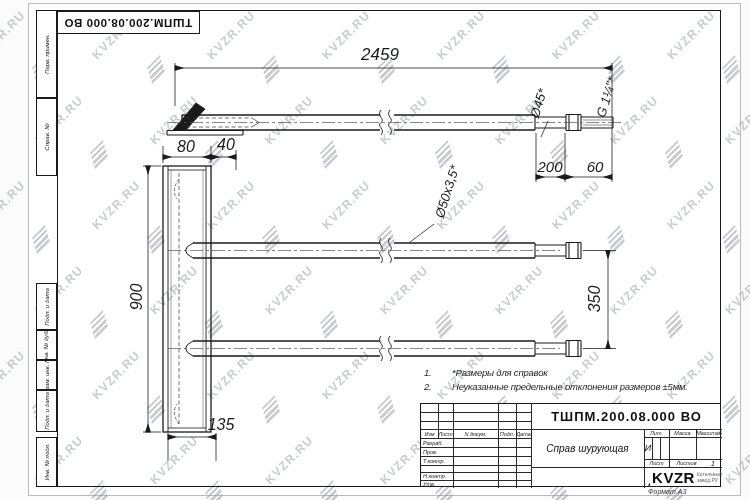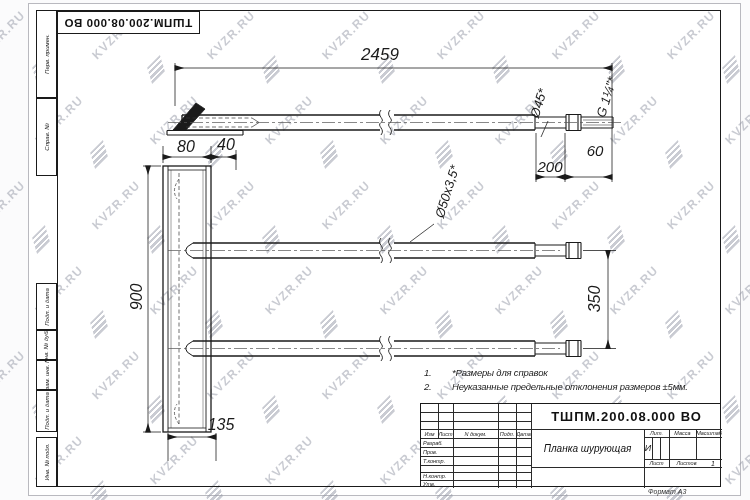"60" div.dim { top: 142px -> 158px }
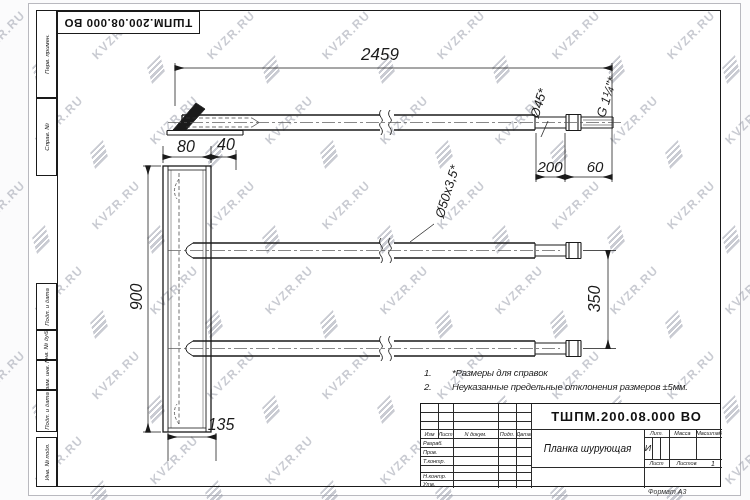"Планка шурующая" div.tl { text: Планка -> Справ }
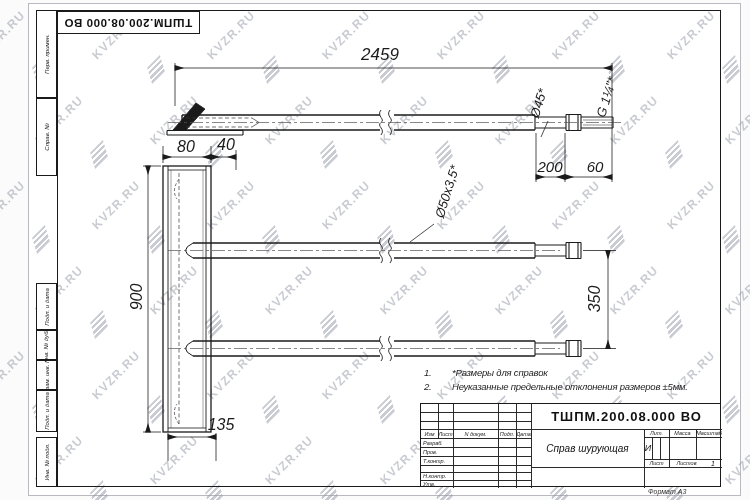"KVZR" div.abs { html: none -> <div> <svg> <g> <line></line> <line></line> <line></line> <line></line> </g> </svg> <span>KVZR</span> <span> <span>Котельный</span> <span>завод.РУ</span> </span> </div> }
